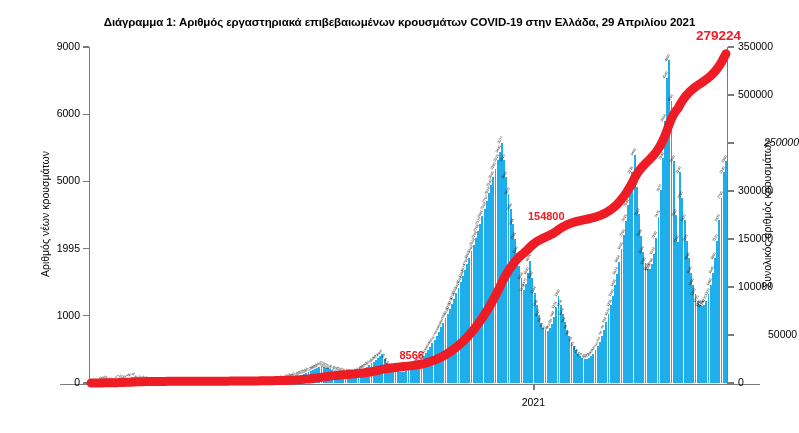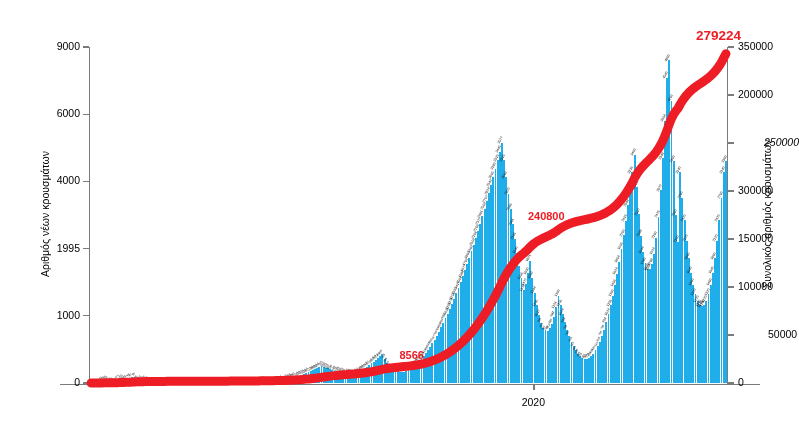"Διάγραμμα 1: Αριθμός εργαστηριακά" div.chart-title { html: none -> <div>Διάγραμμα 1: Αριθμός εργαστηριακά επιβεβαιωμένων κρουσμάτων COVID-19 στην Ελλάδα, 29 Απριλίου 2021</div> }
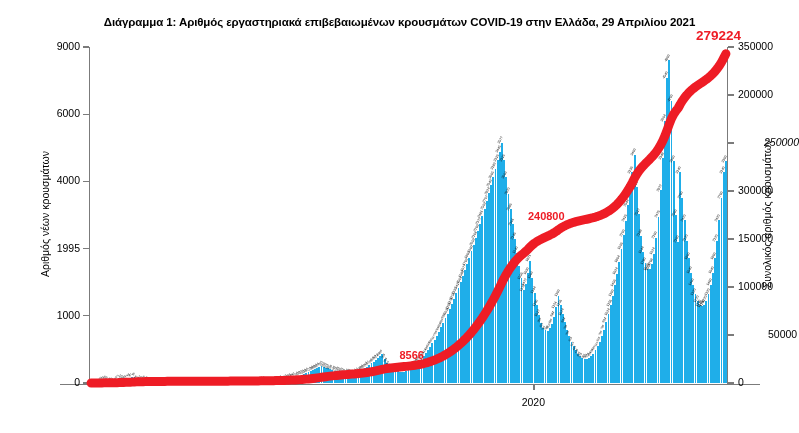"200000" div.ytick-label { text: 200000 -> 500000 }
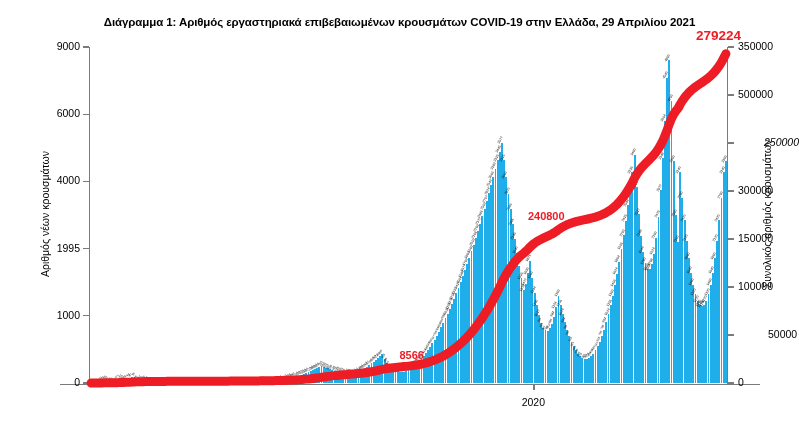"4000" div.ytick-label { text: 4000 -> 5000 }
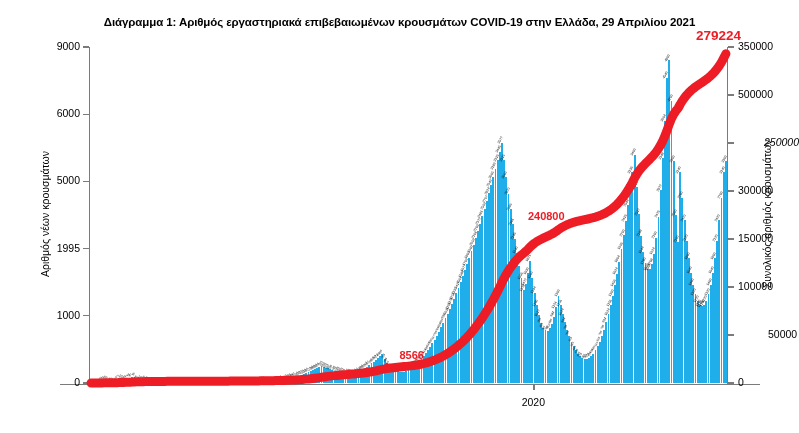"240800" div.callout { text: 240800 -> 154800 }
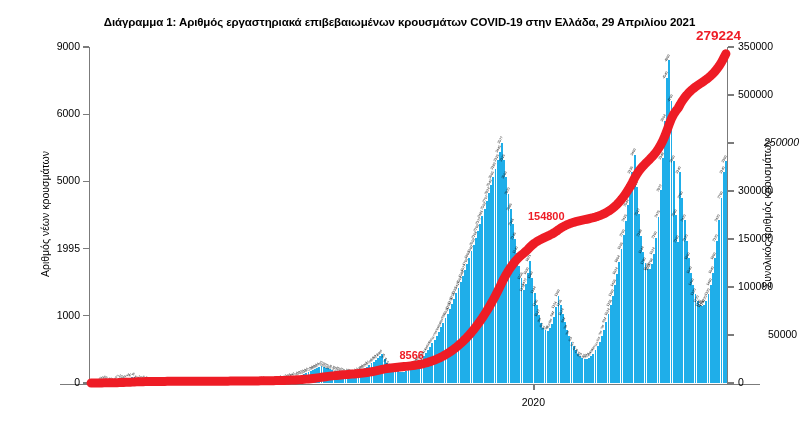"2020" div.xtick-label { text: 2020 -> 2021 }
